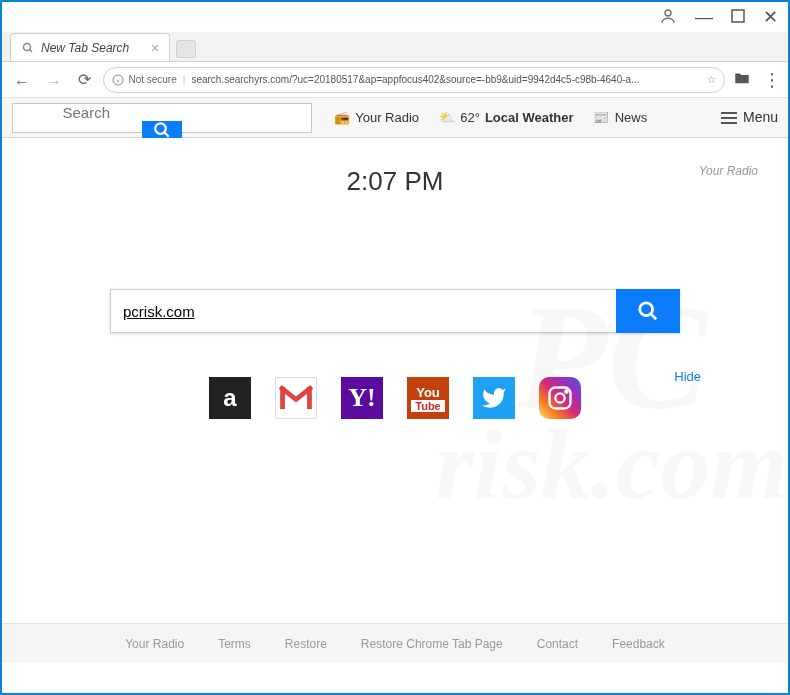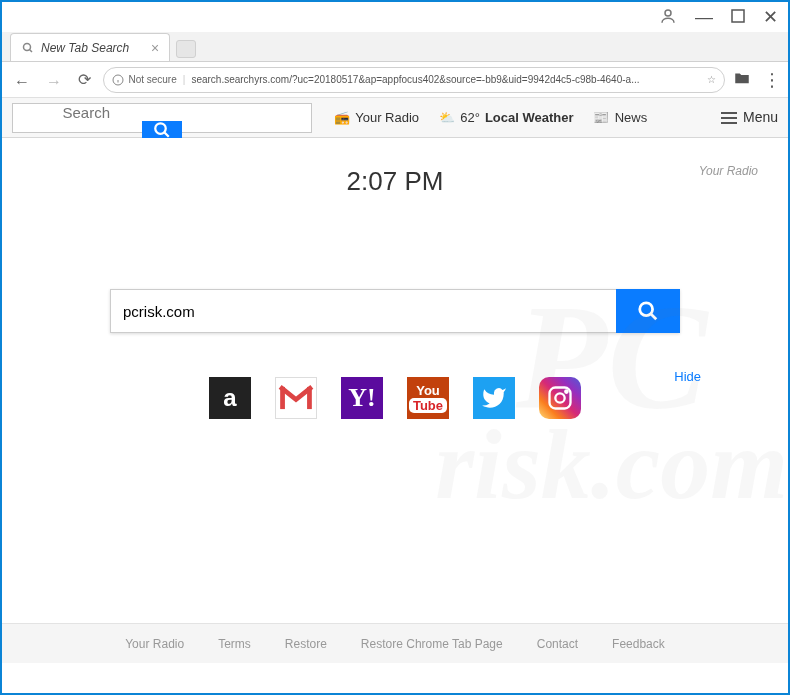"pcrisk.com" .bigsearch { text-decoration: none -> underline }
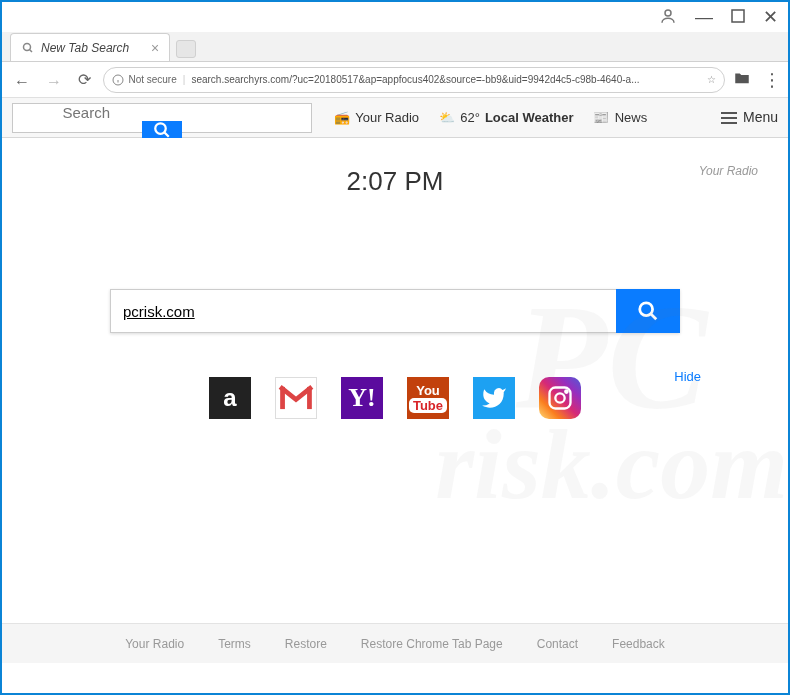"Tube" div { border-radius: 5px -> 0; font-size: 13px -> 11px }
